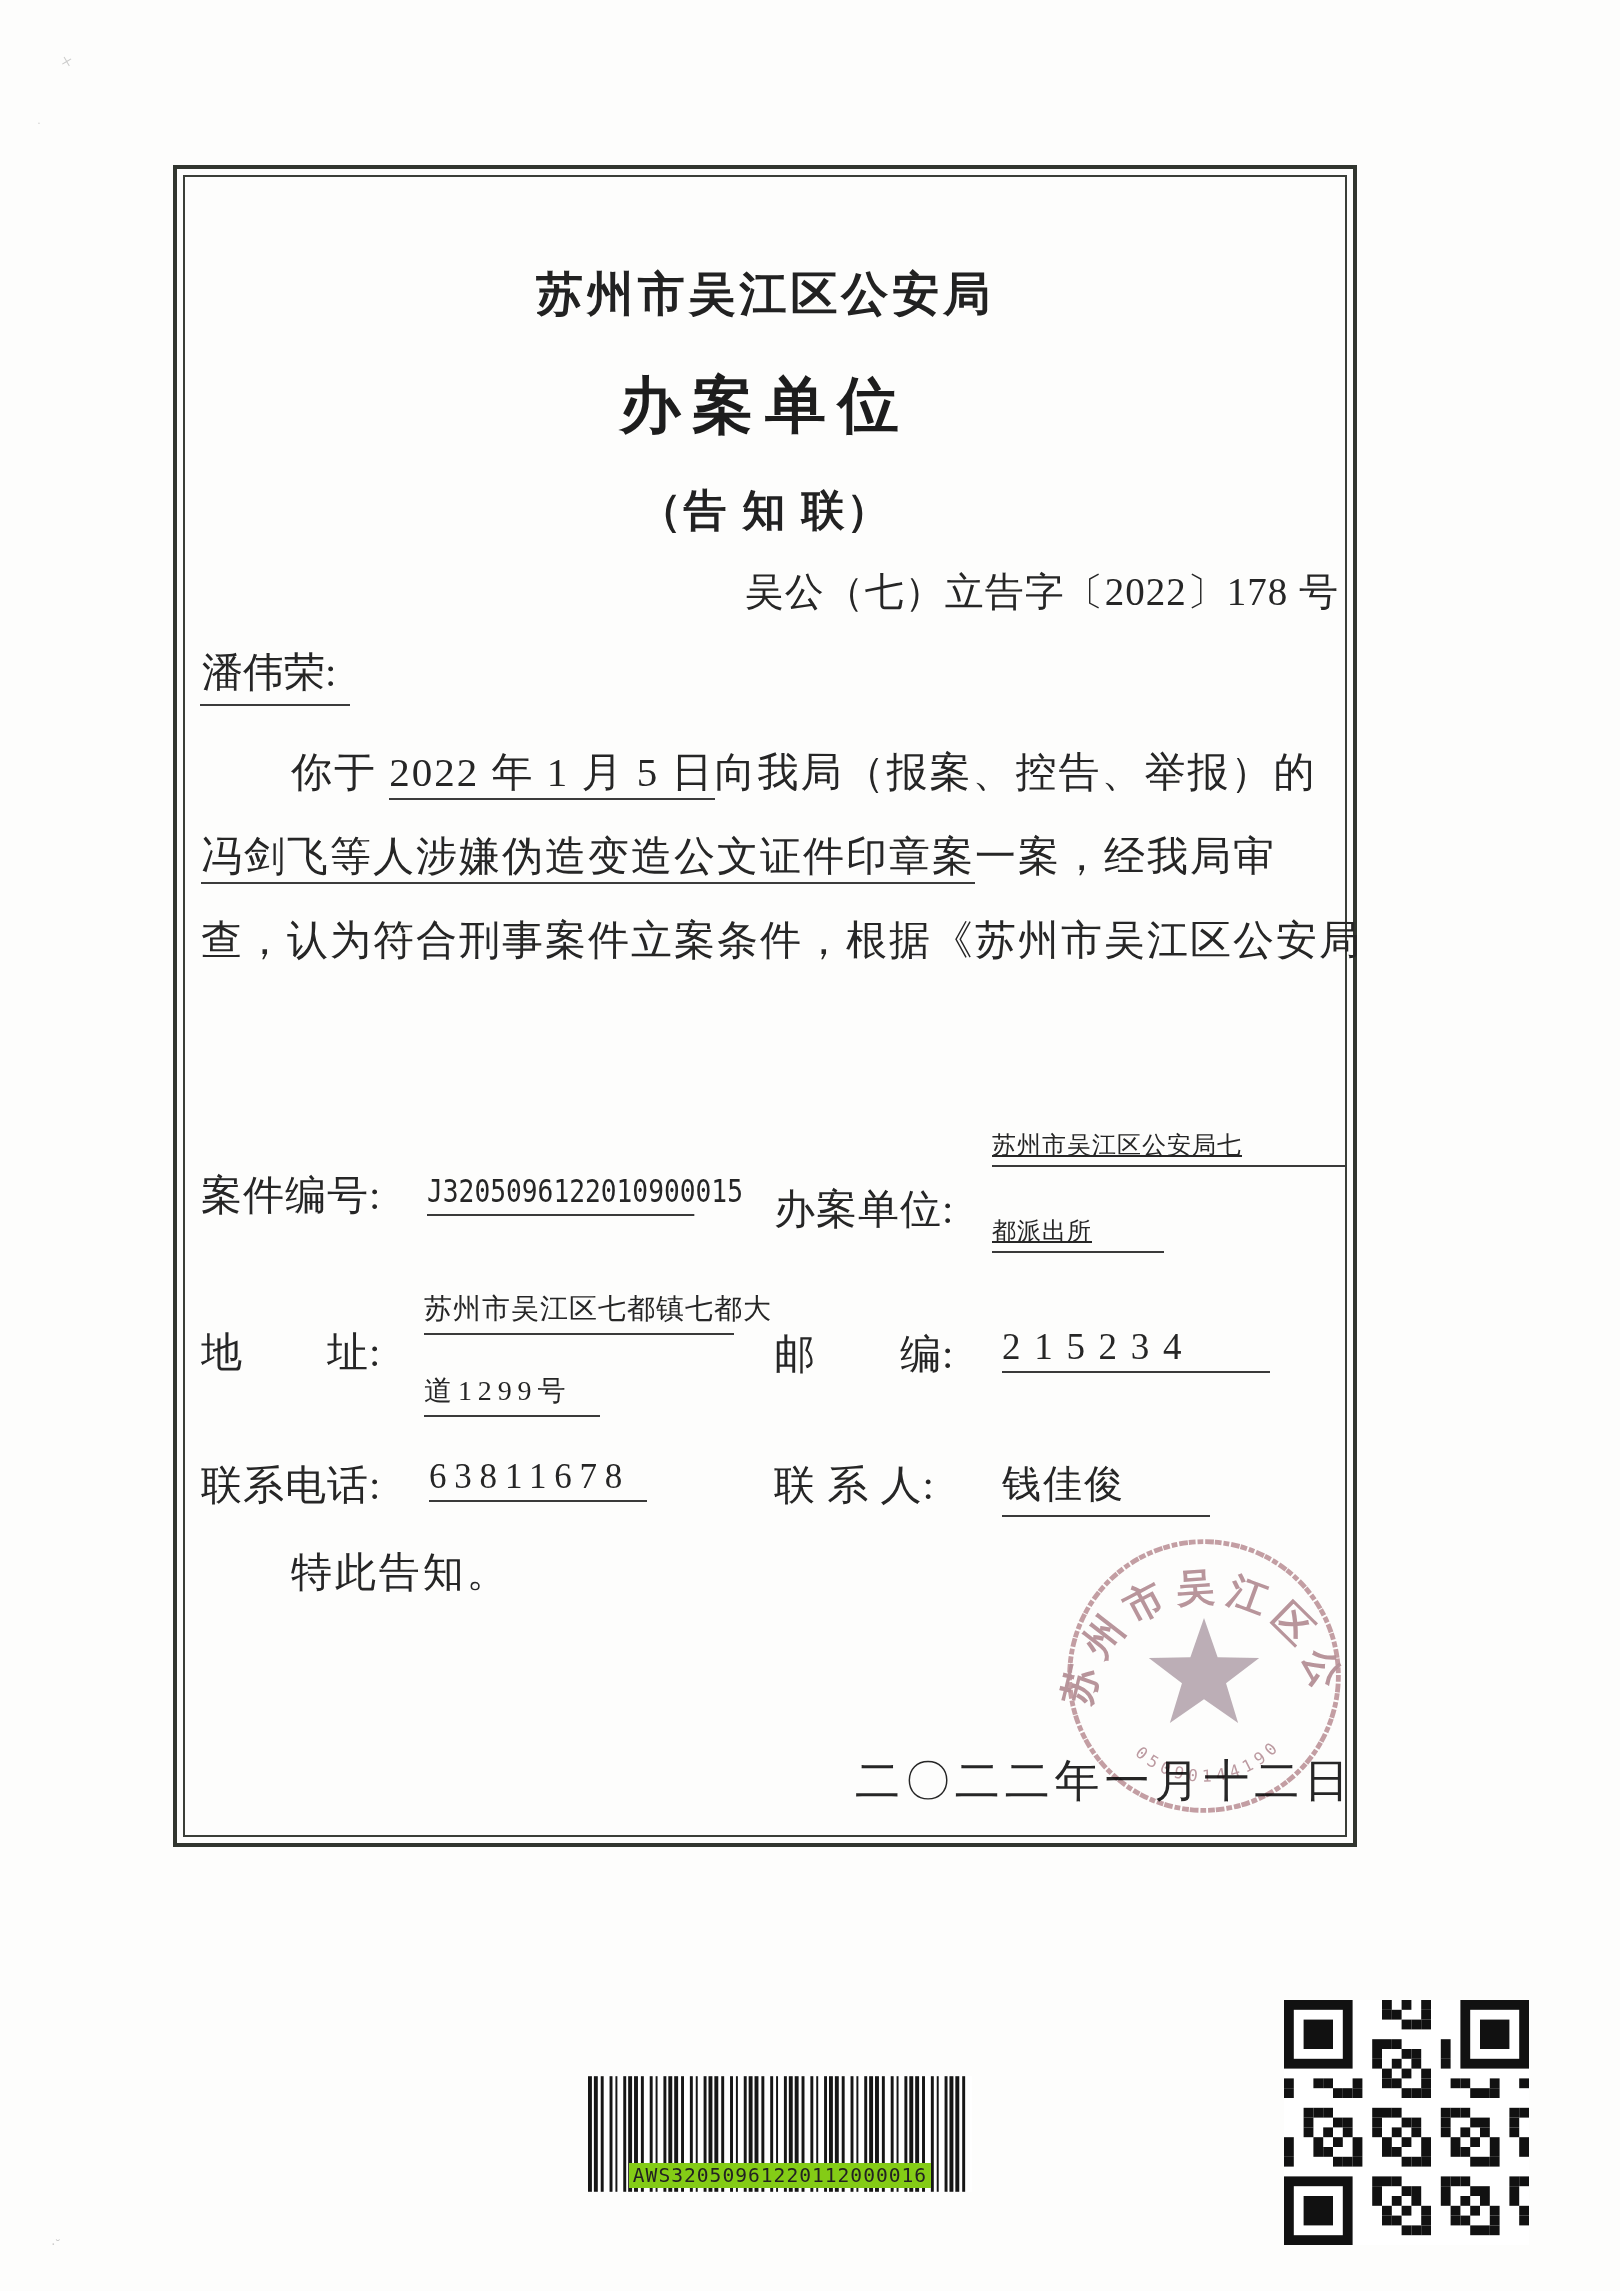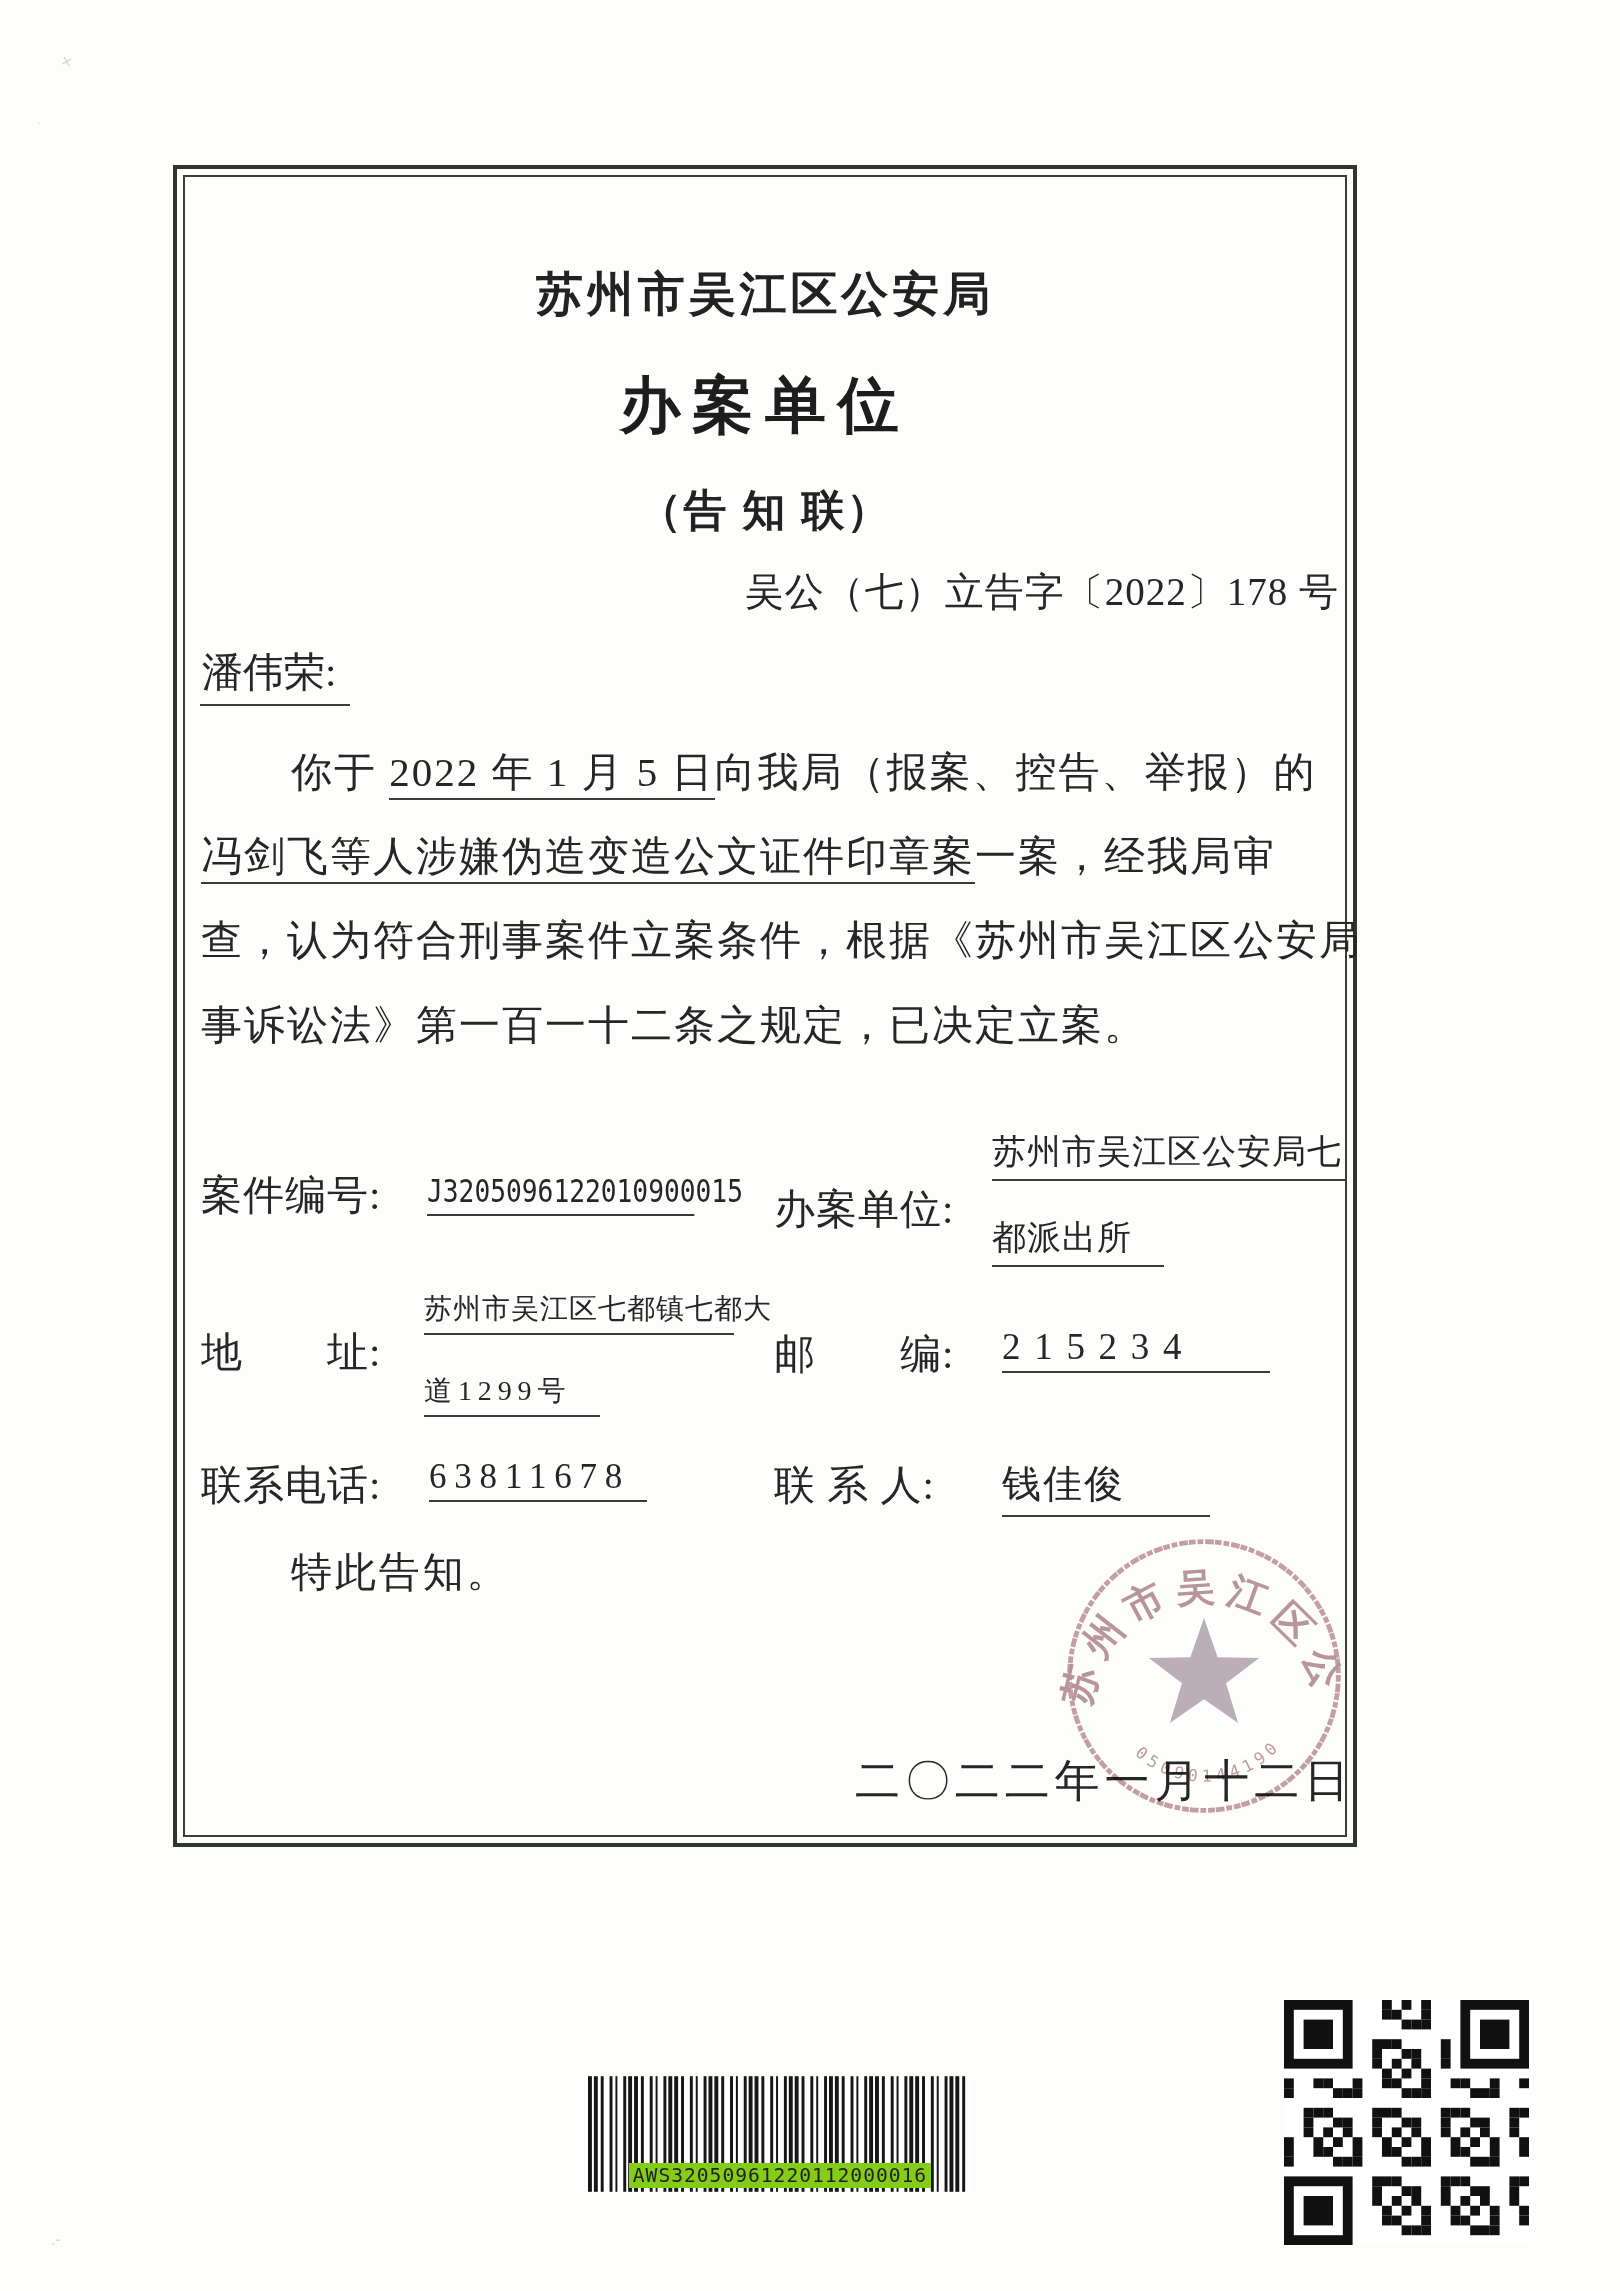"事诉讼法》第一百一十二条之规定，已决定立案。" div.abs { html: <div>事诉讼法》第一百一十二条之规定，已决定立案。</div> -> none }
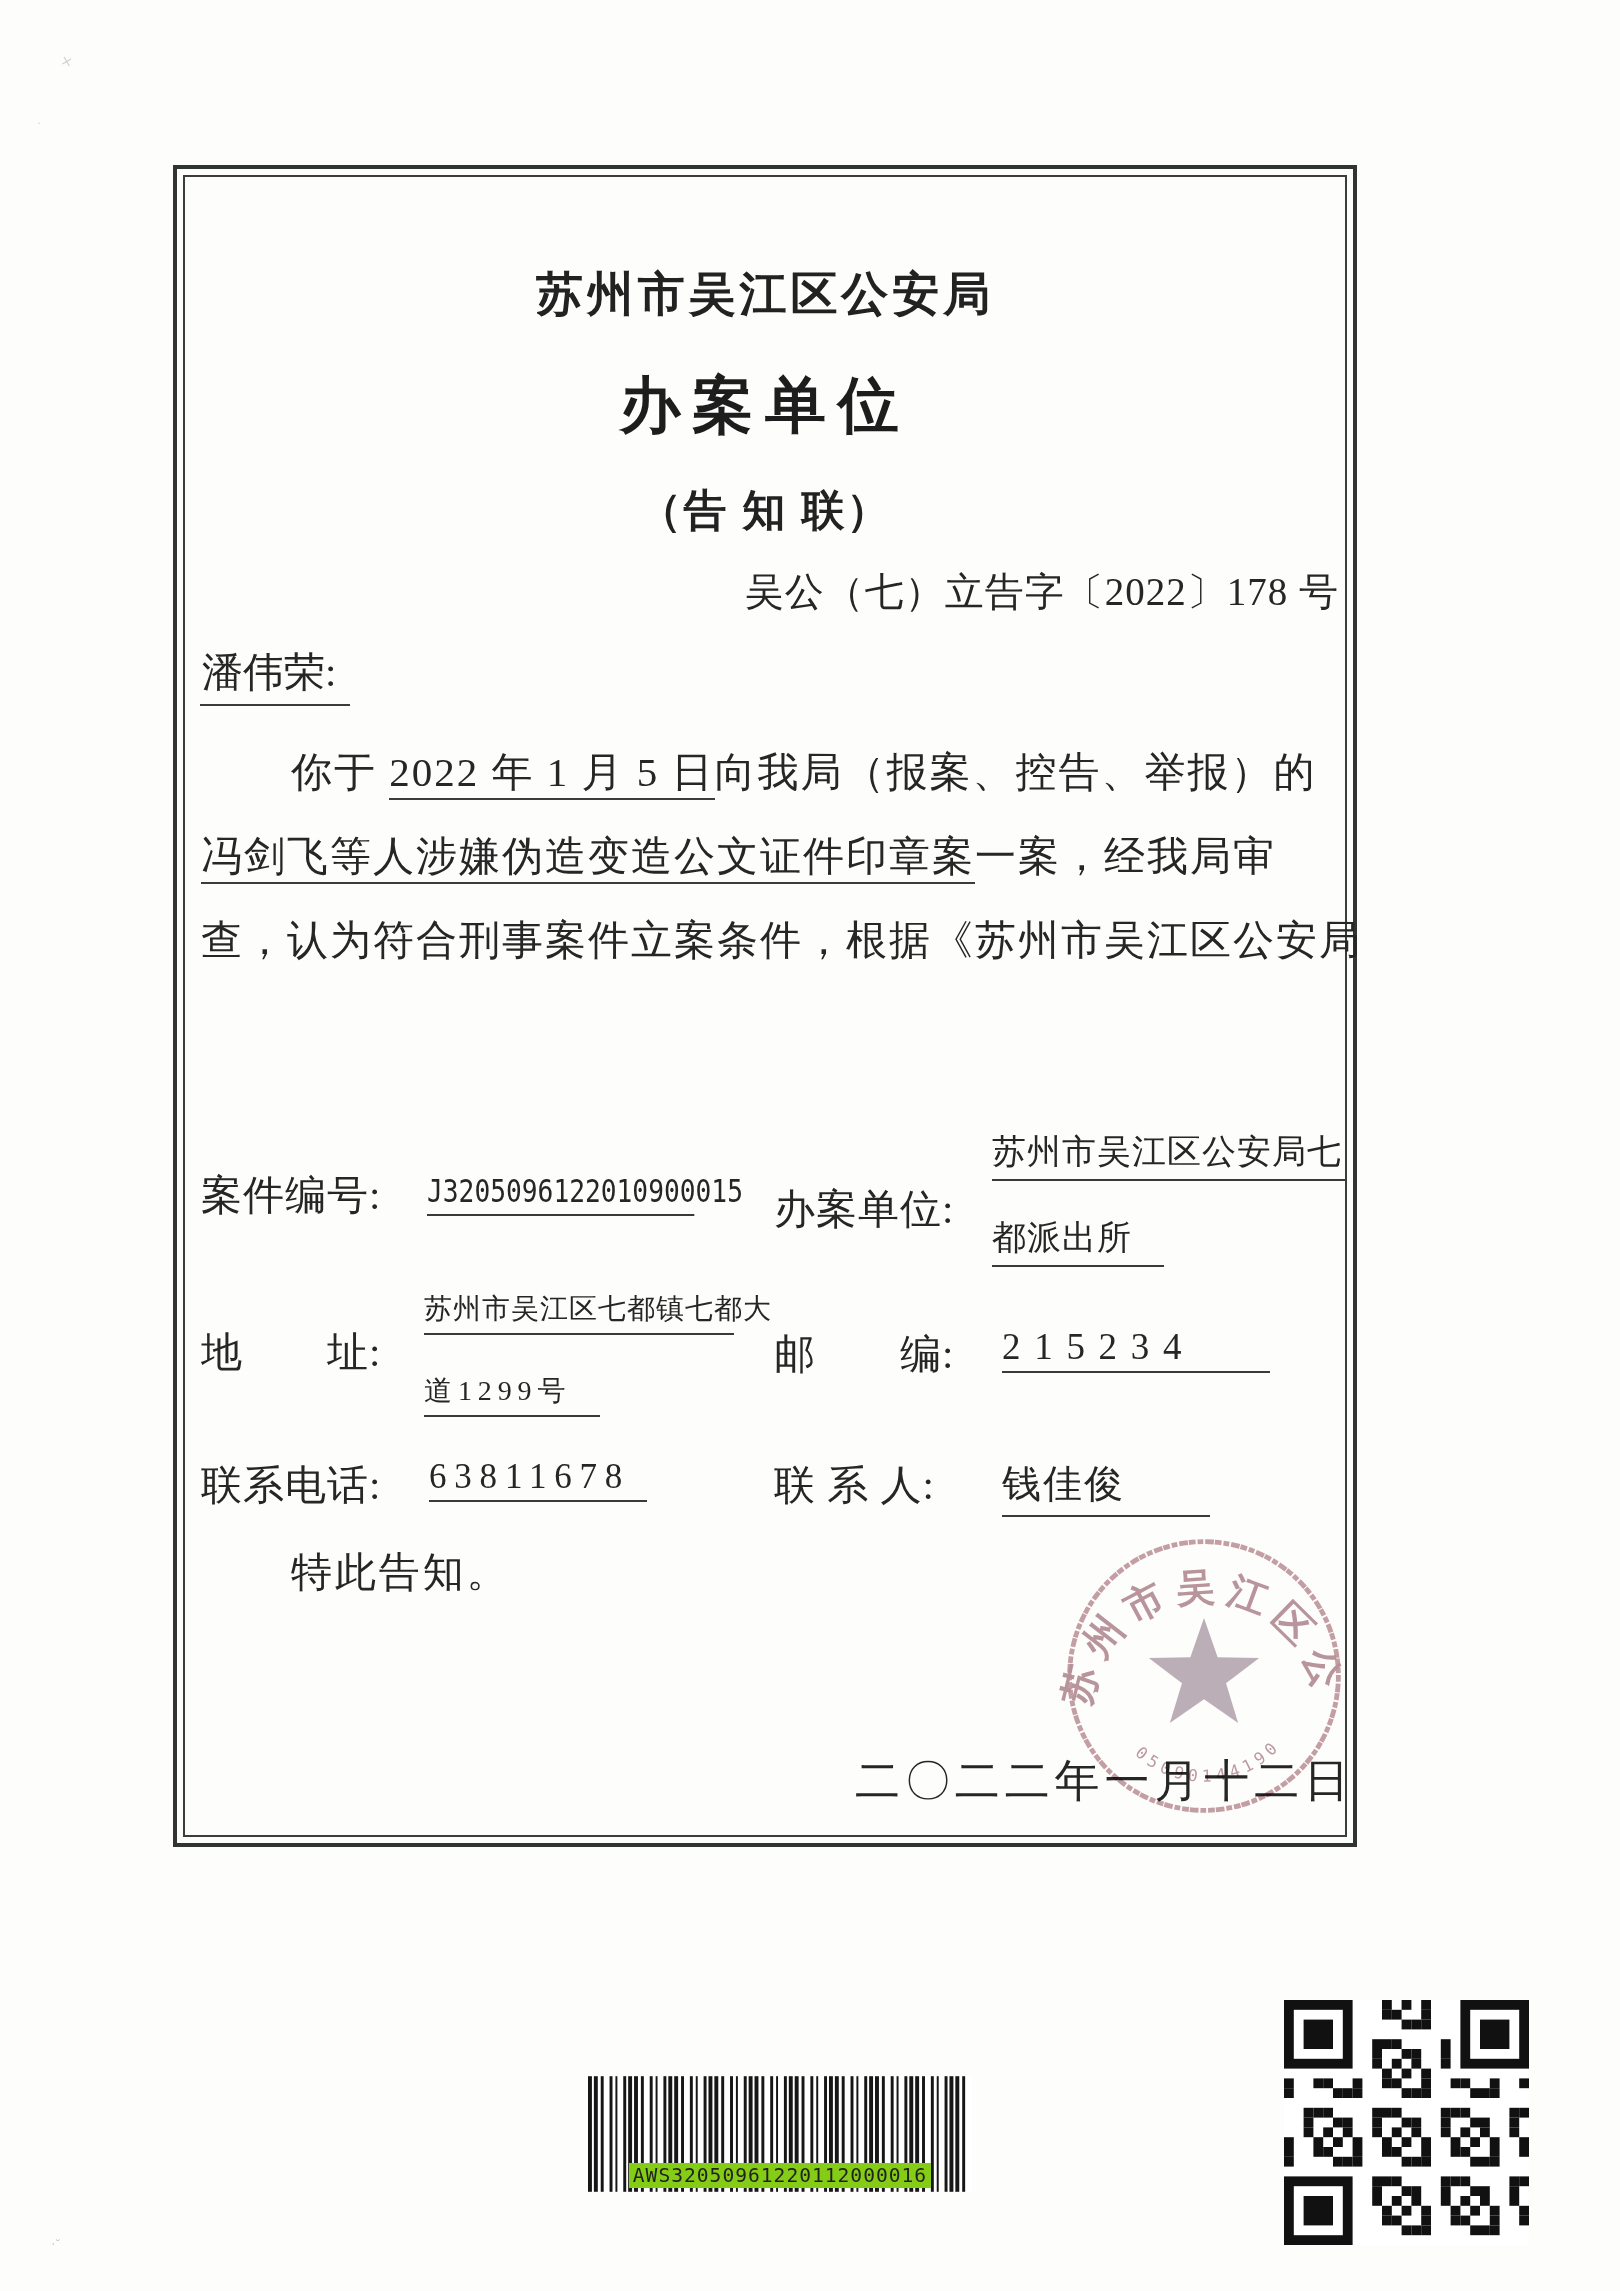"苏州市吴江区公安局七" .unitline { font-size: 34px -> 24px; text-decoration: none -> underline }
